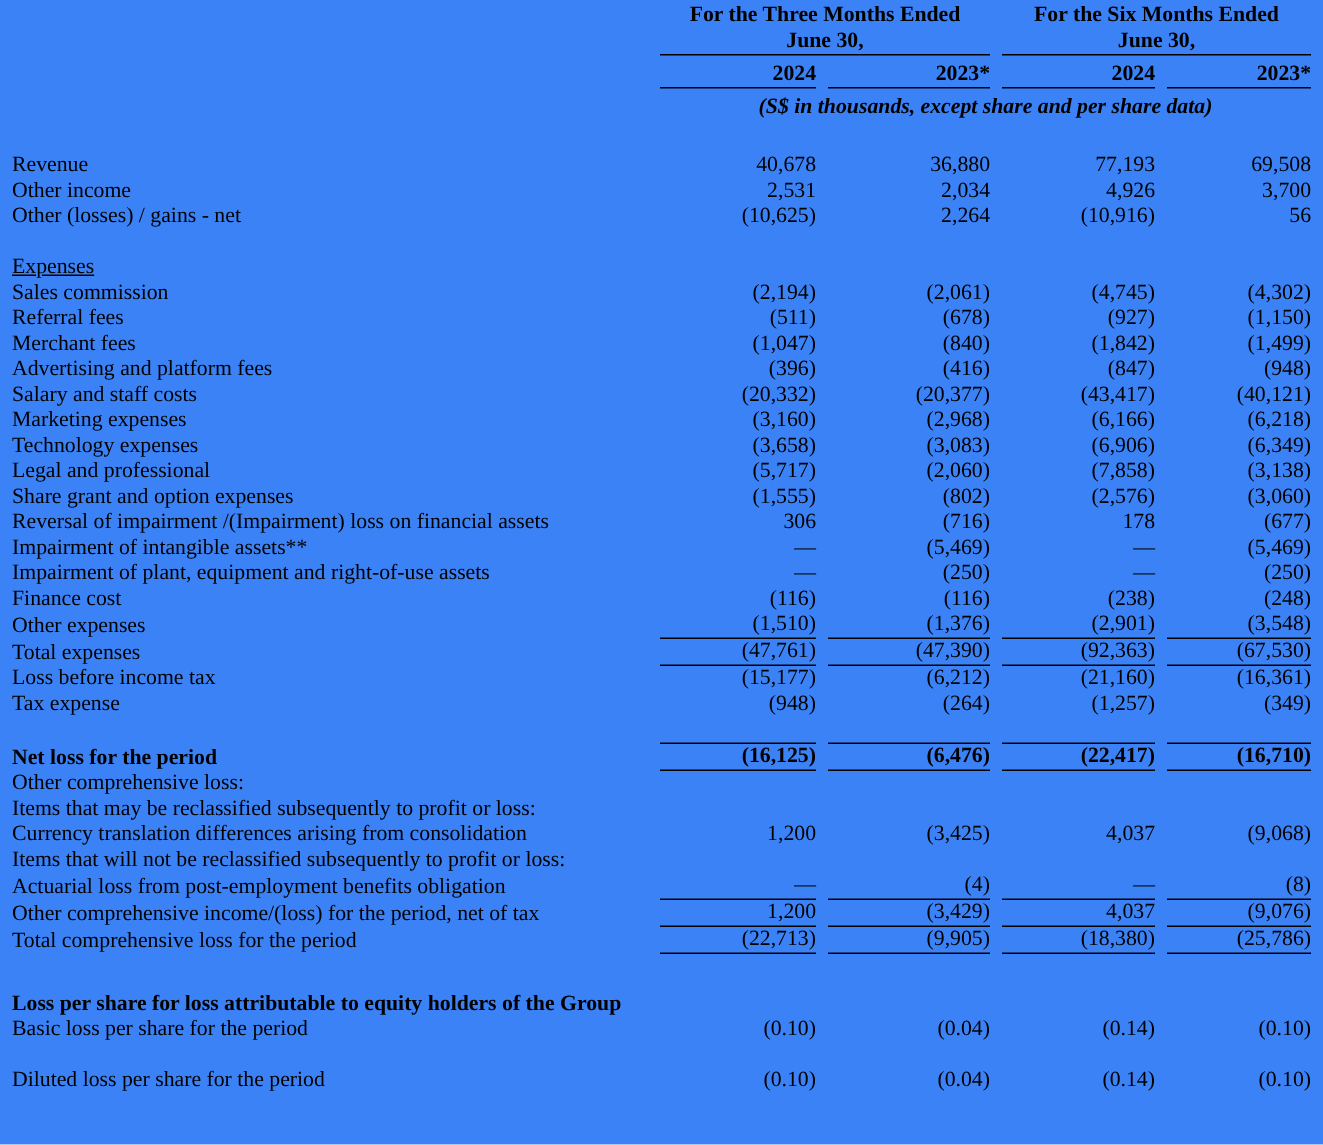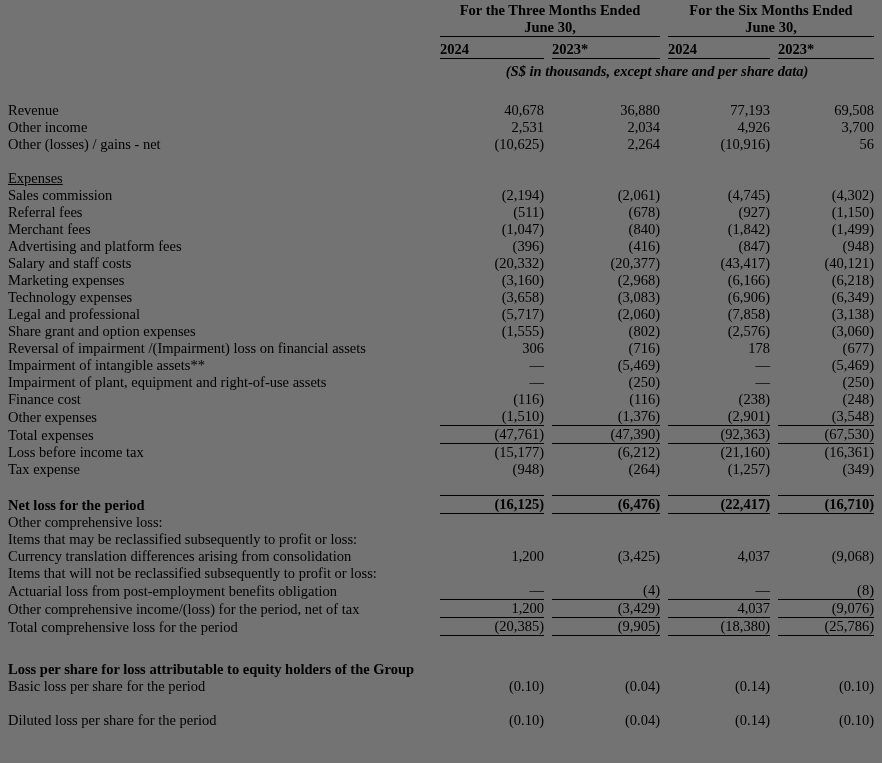"For the Three Months Ended" .page { background: #737373 -> #3b82f6 }
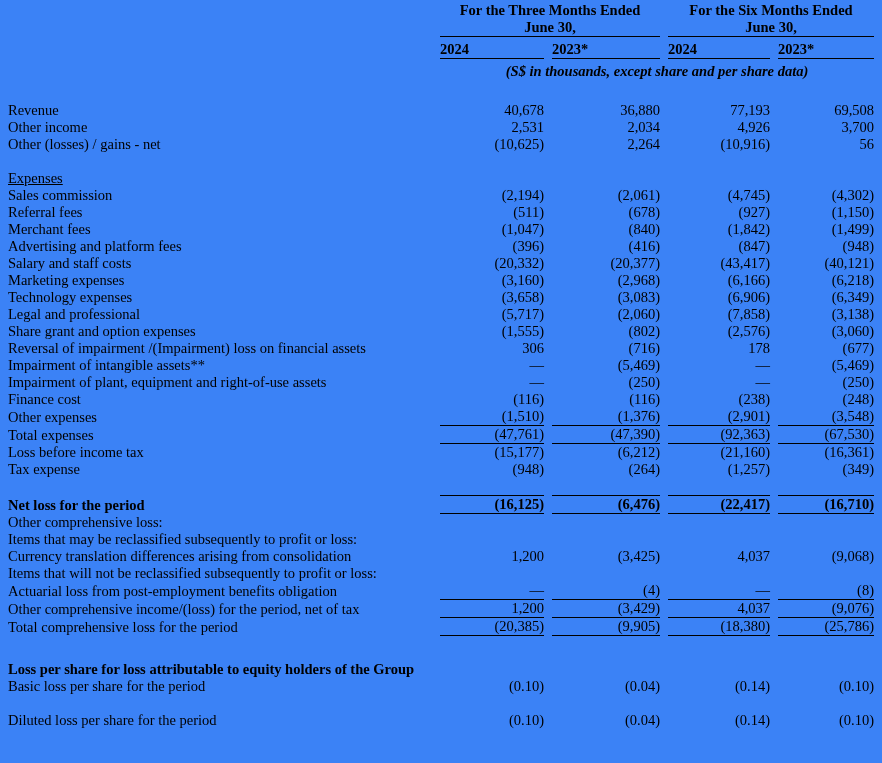"2024" thead th.year { text-align: left -> right }
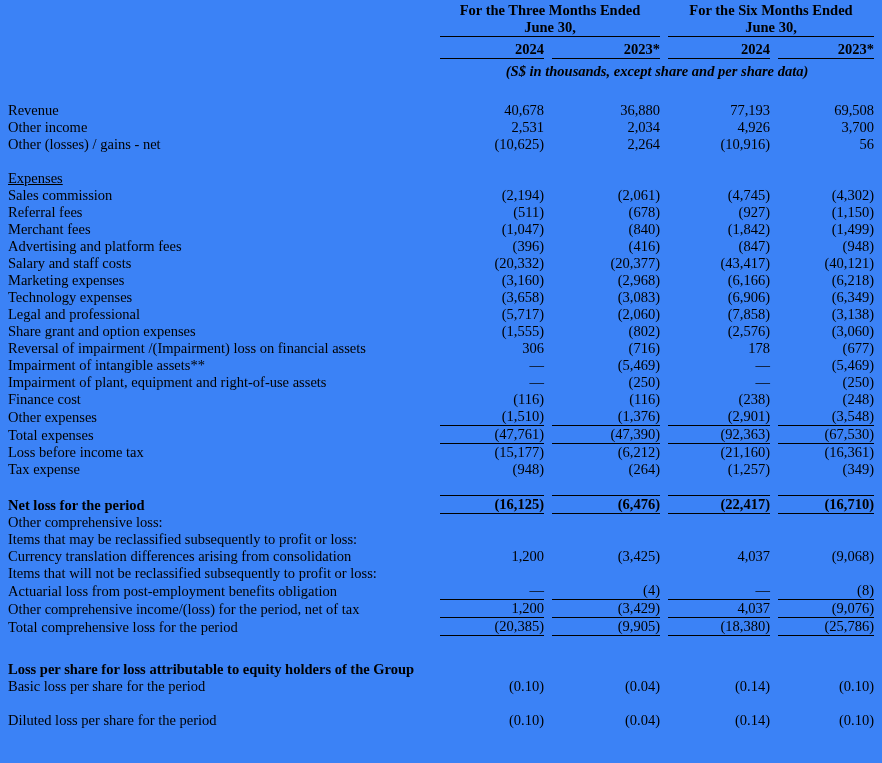"(20,385)" td.val { text: 20,385 -> 22,713 }
